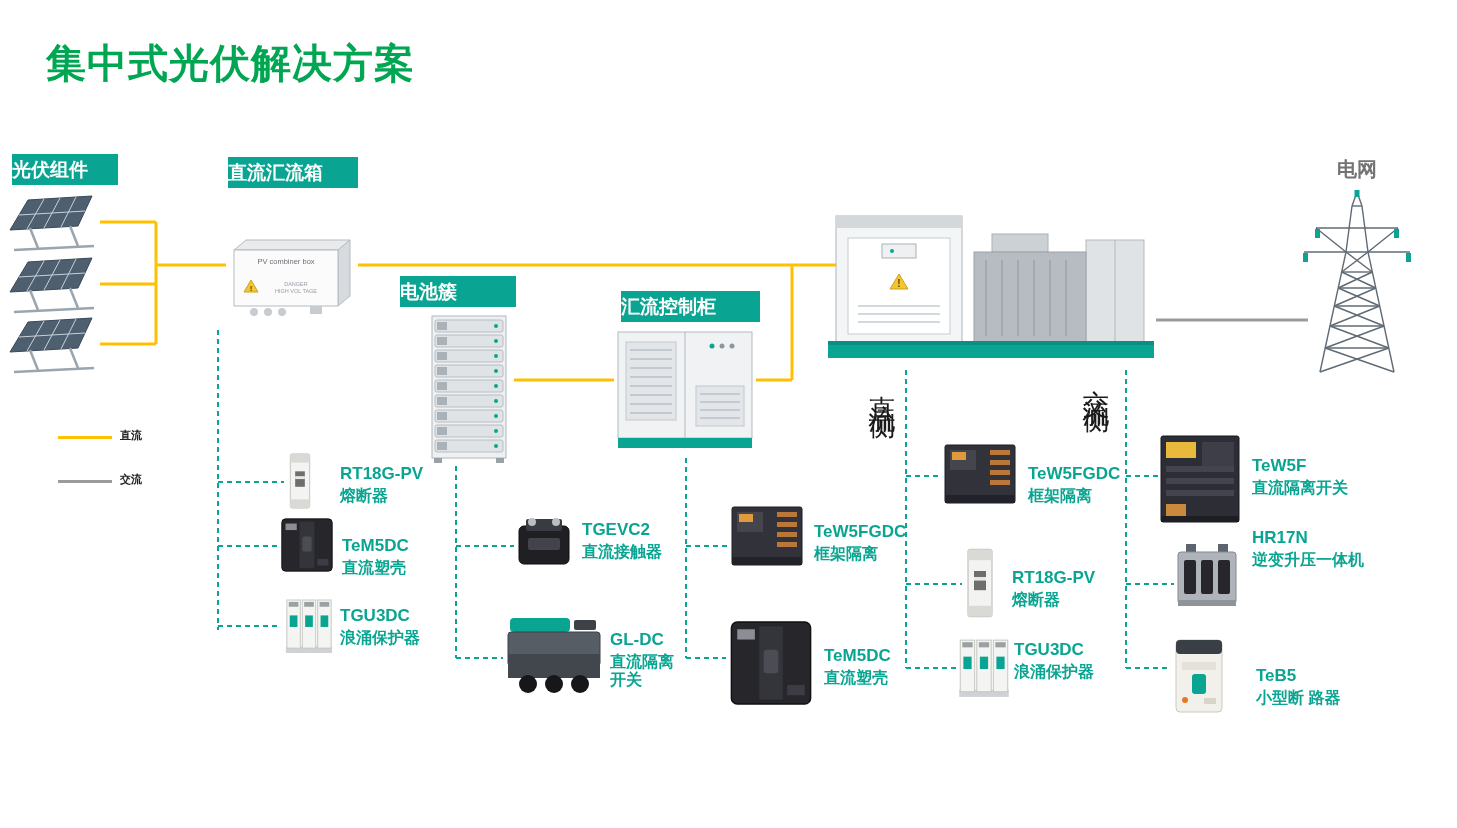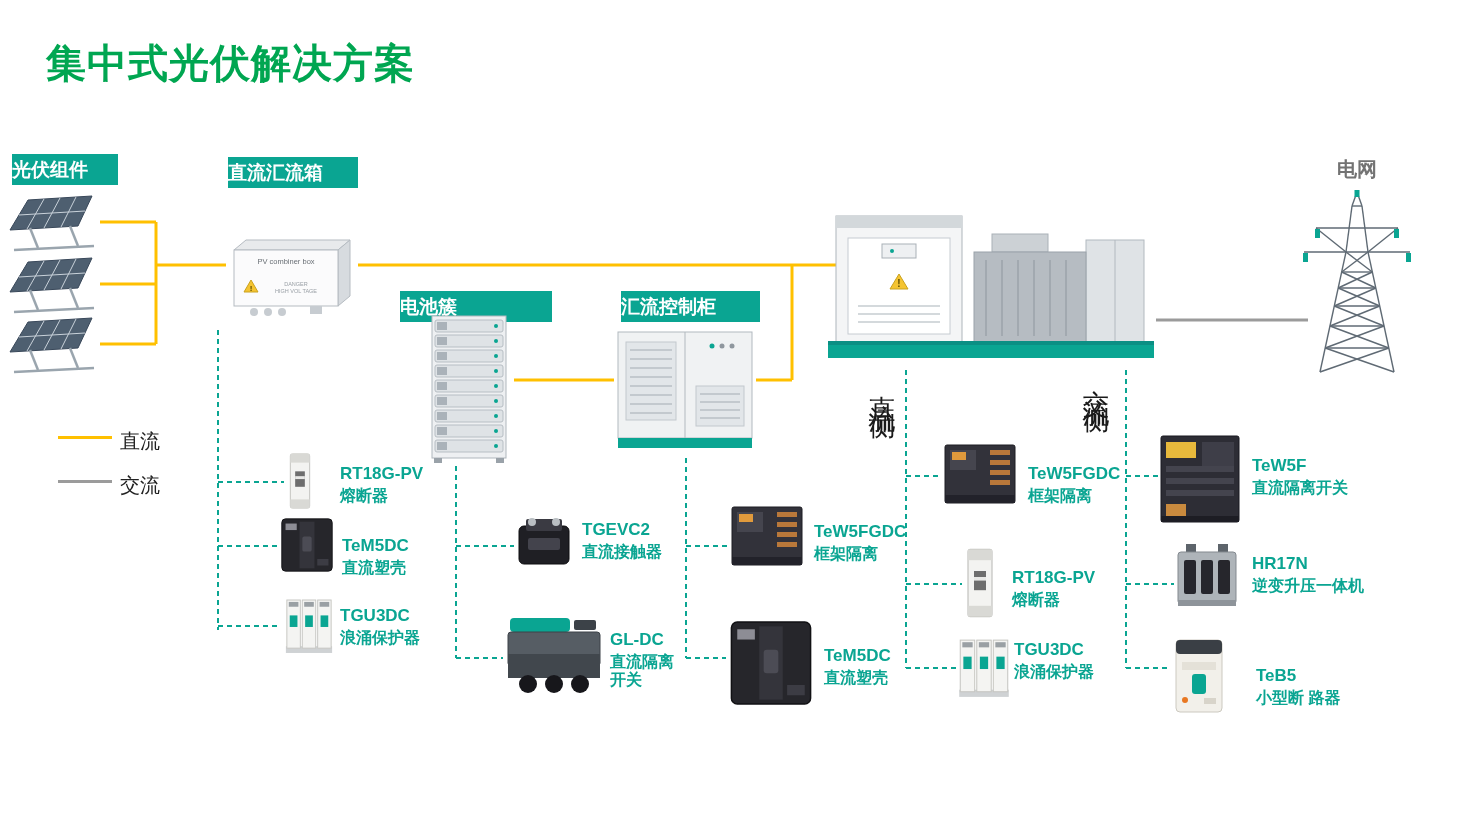"电池簇" div.tag { top: 291px -> 276px; width: 152px -> 116px }
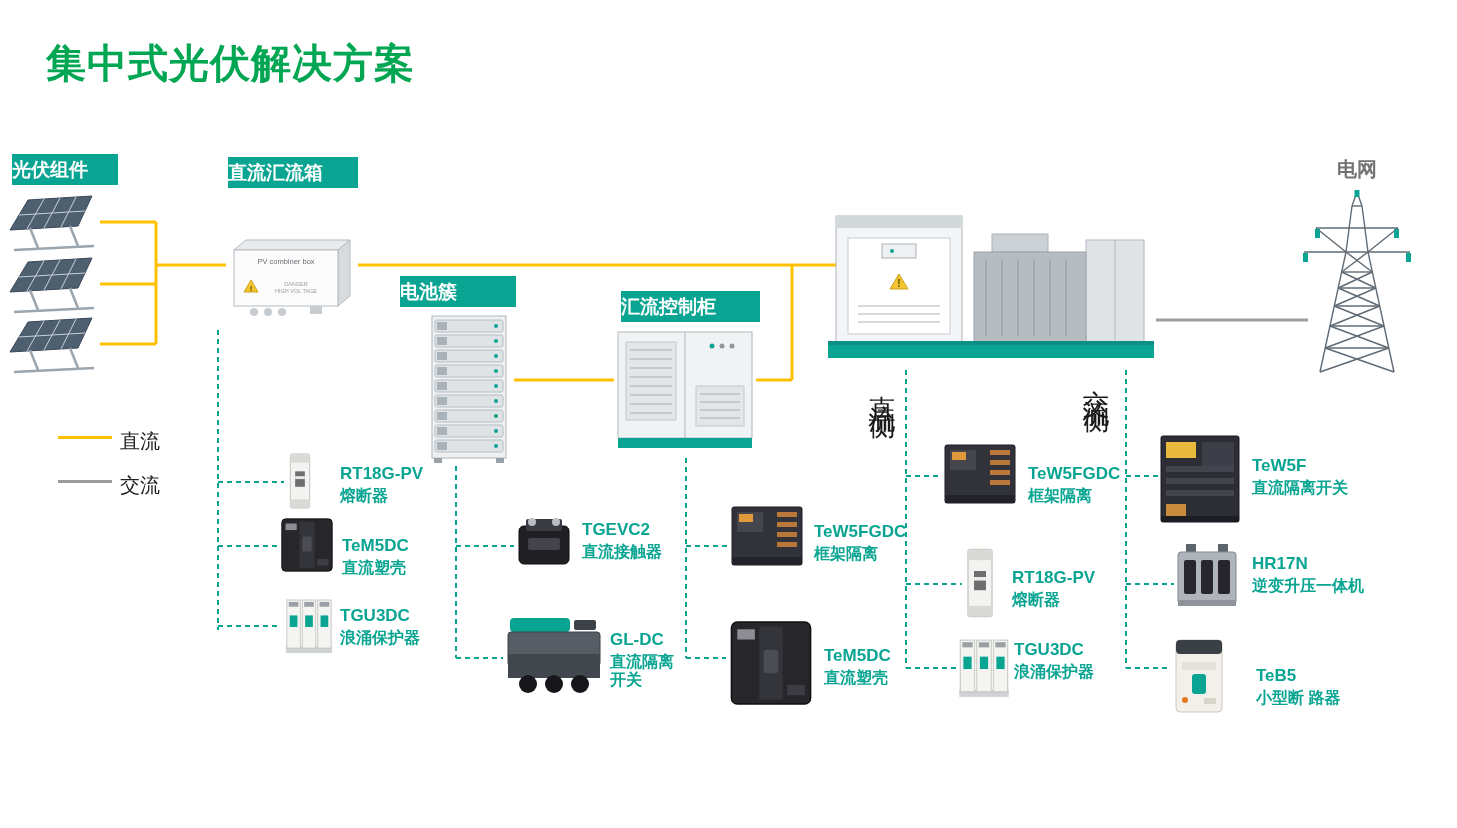"直流" .legend-label { font-size: 20px -> 11px; font-weight: 400 -> 700 }
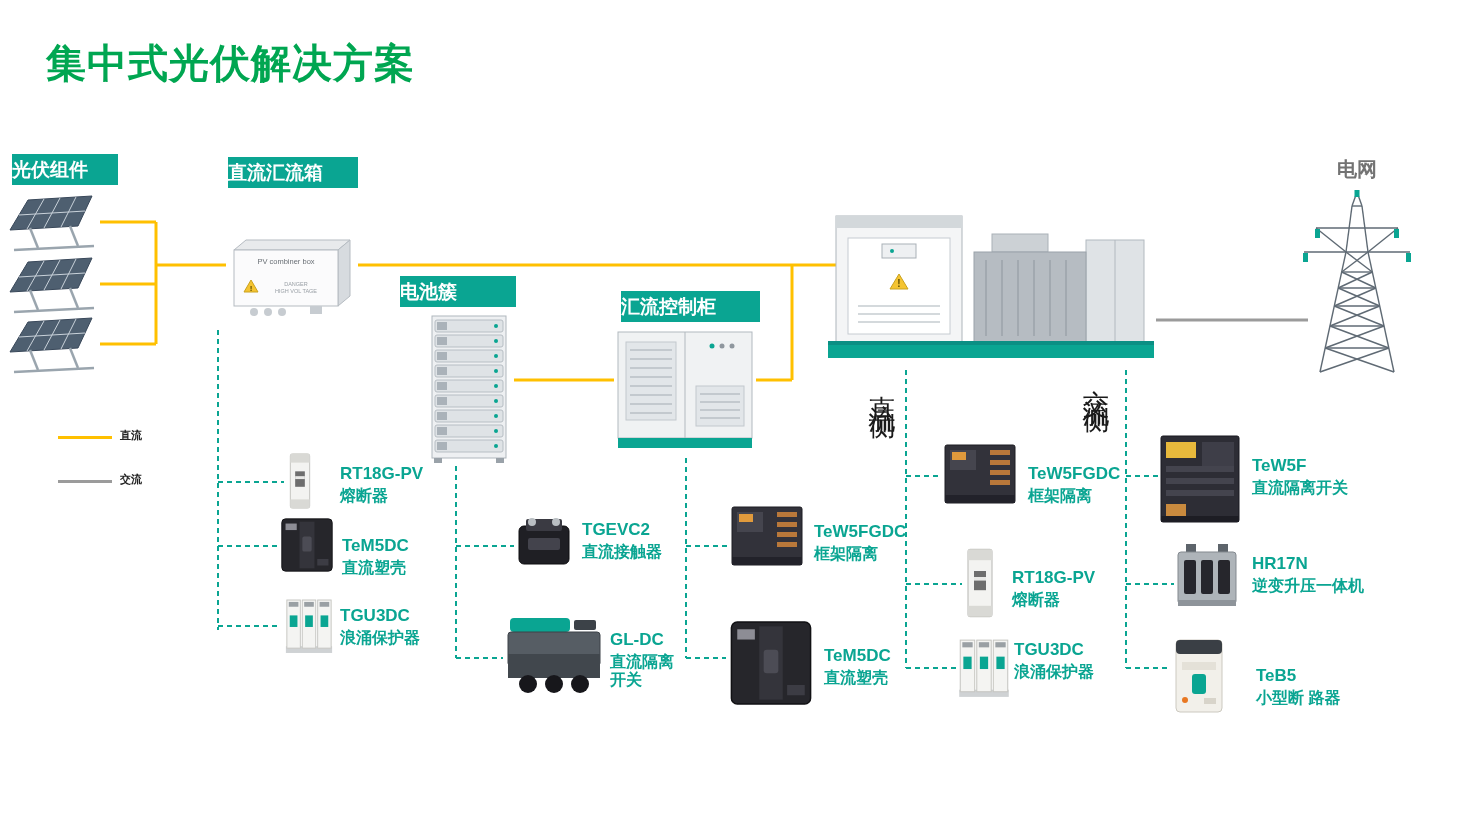"HR17N" div.comp-label { top: 554px -> 528px }
